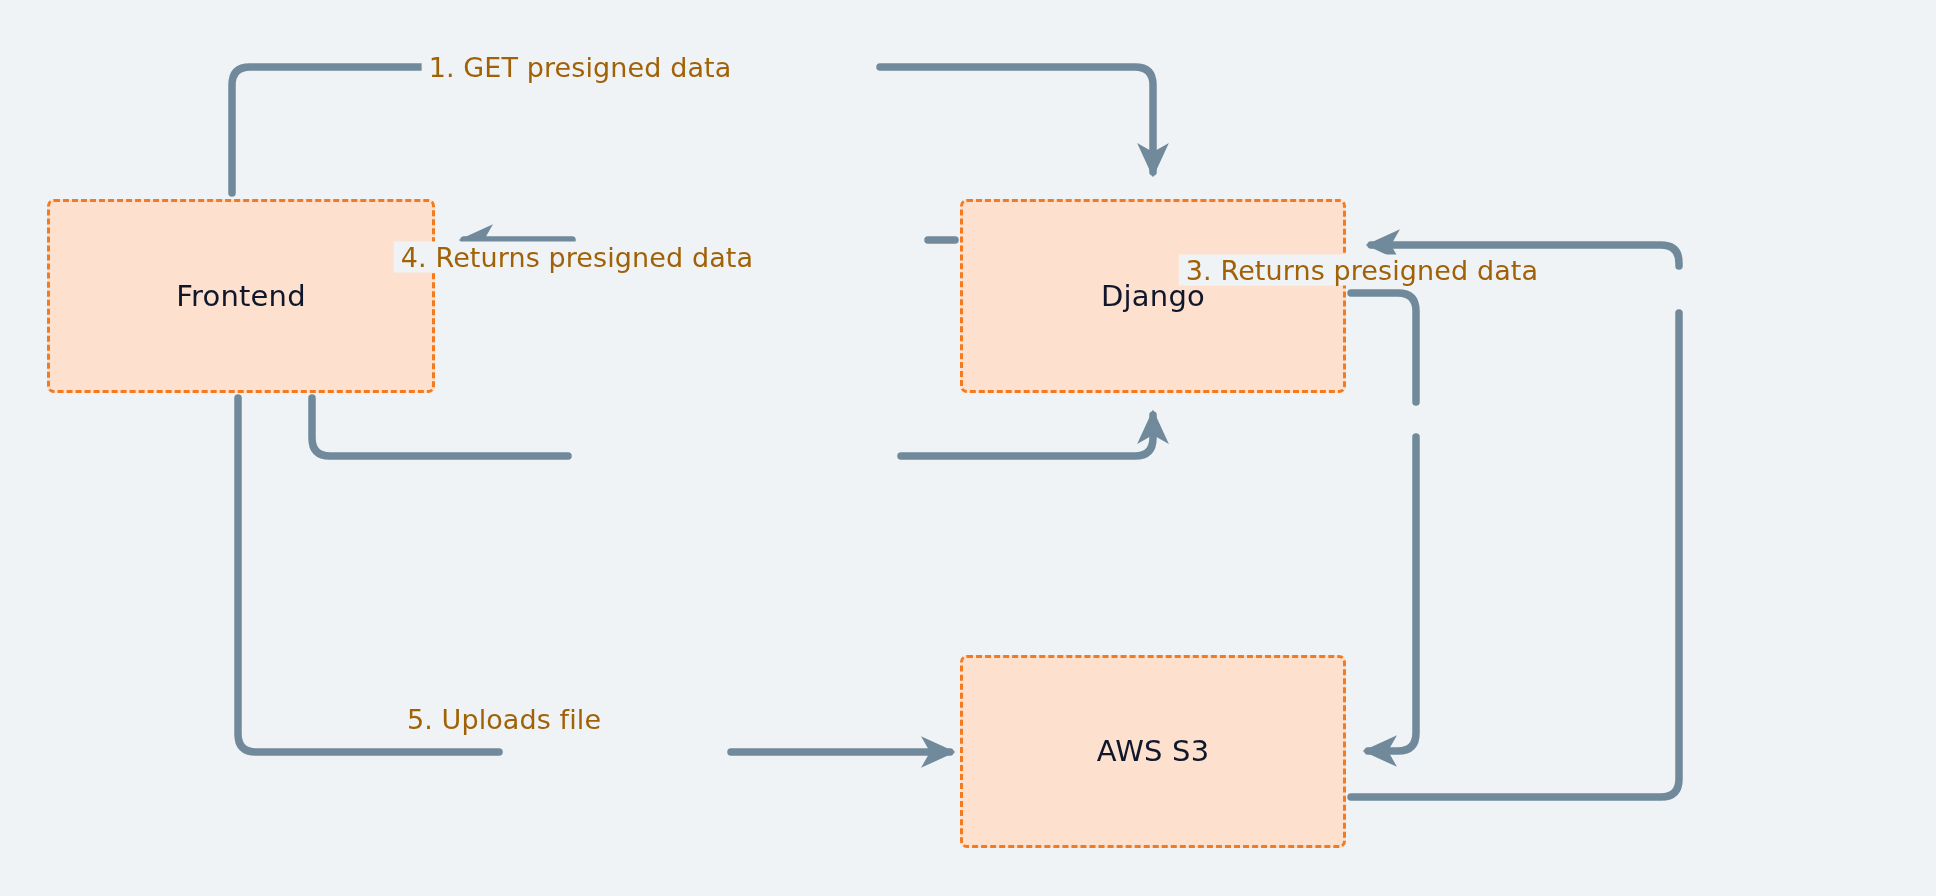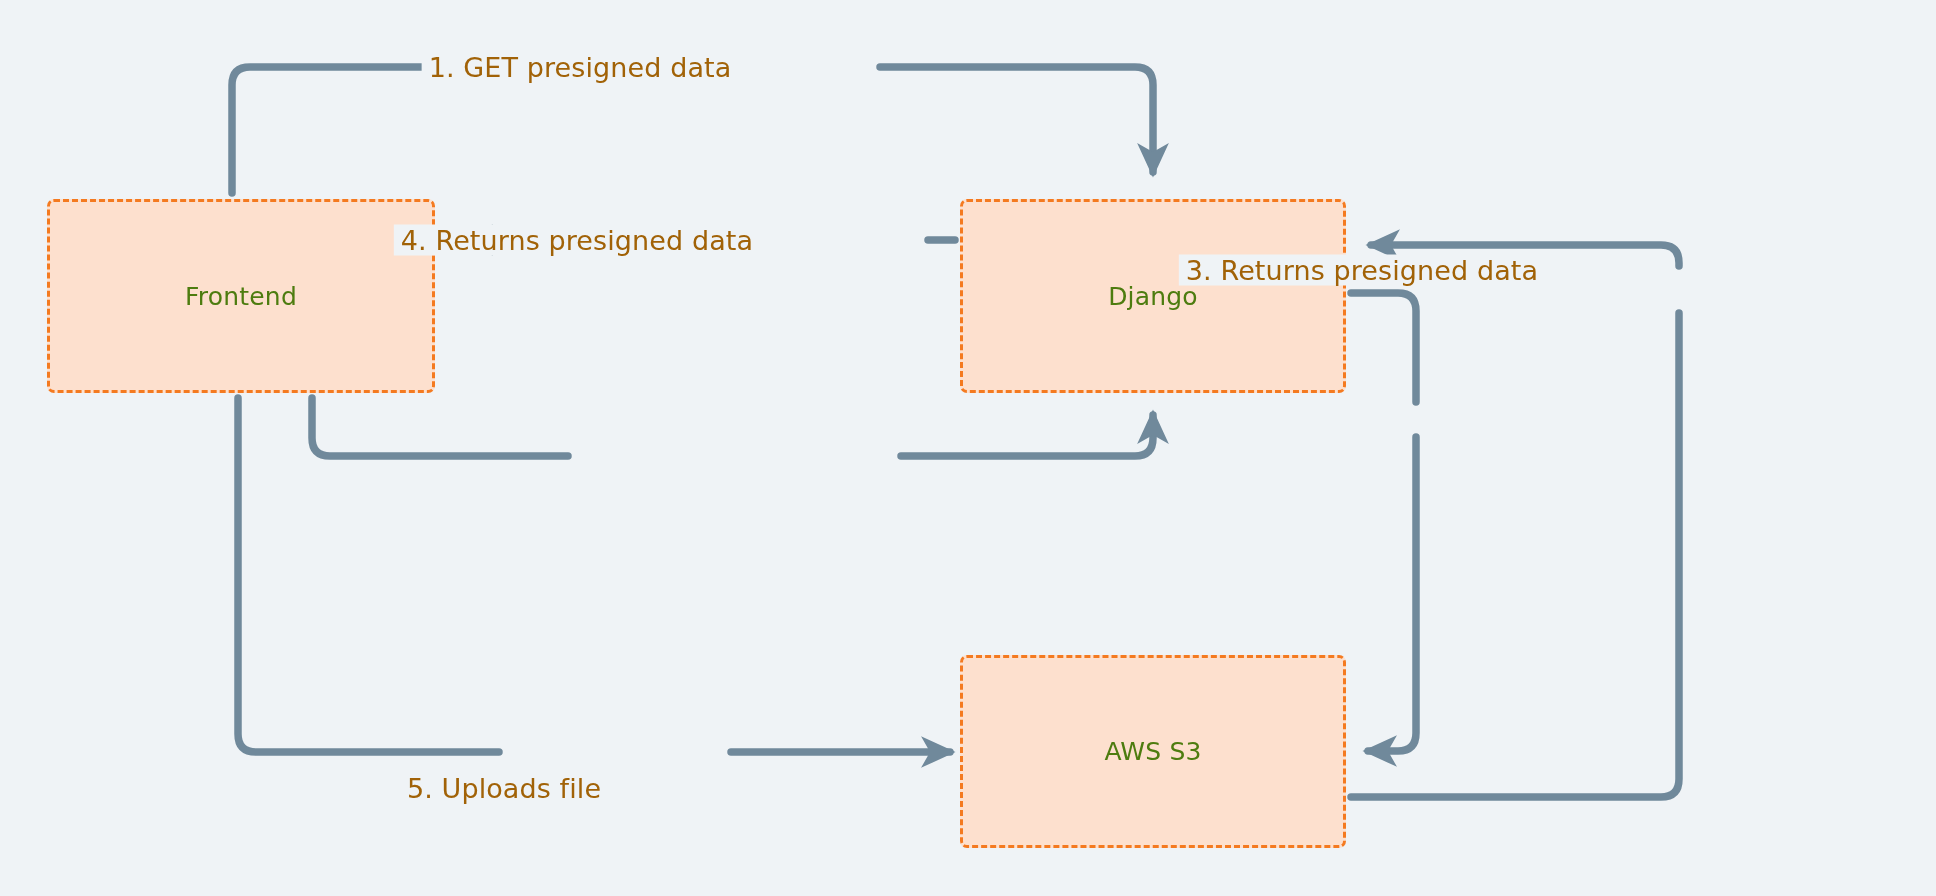"4. Returns presigned data" #label-4 { top: 240px -> 257px }
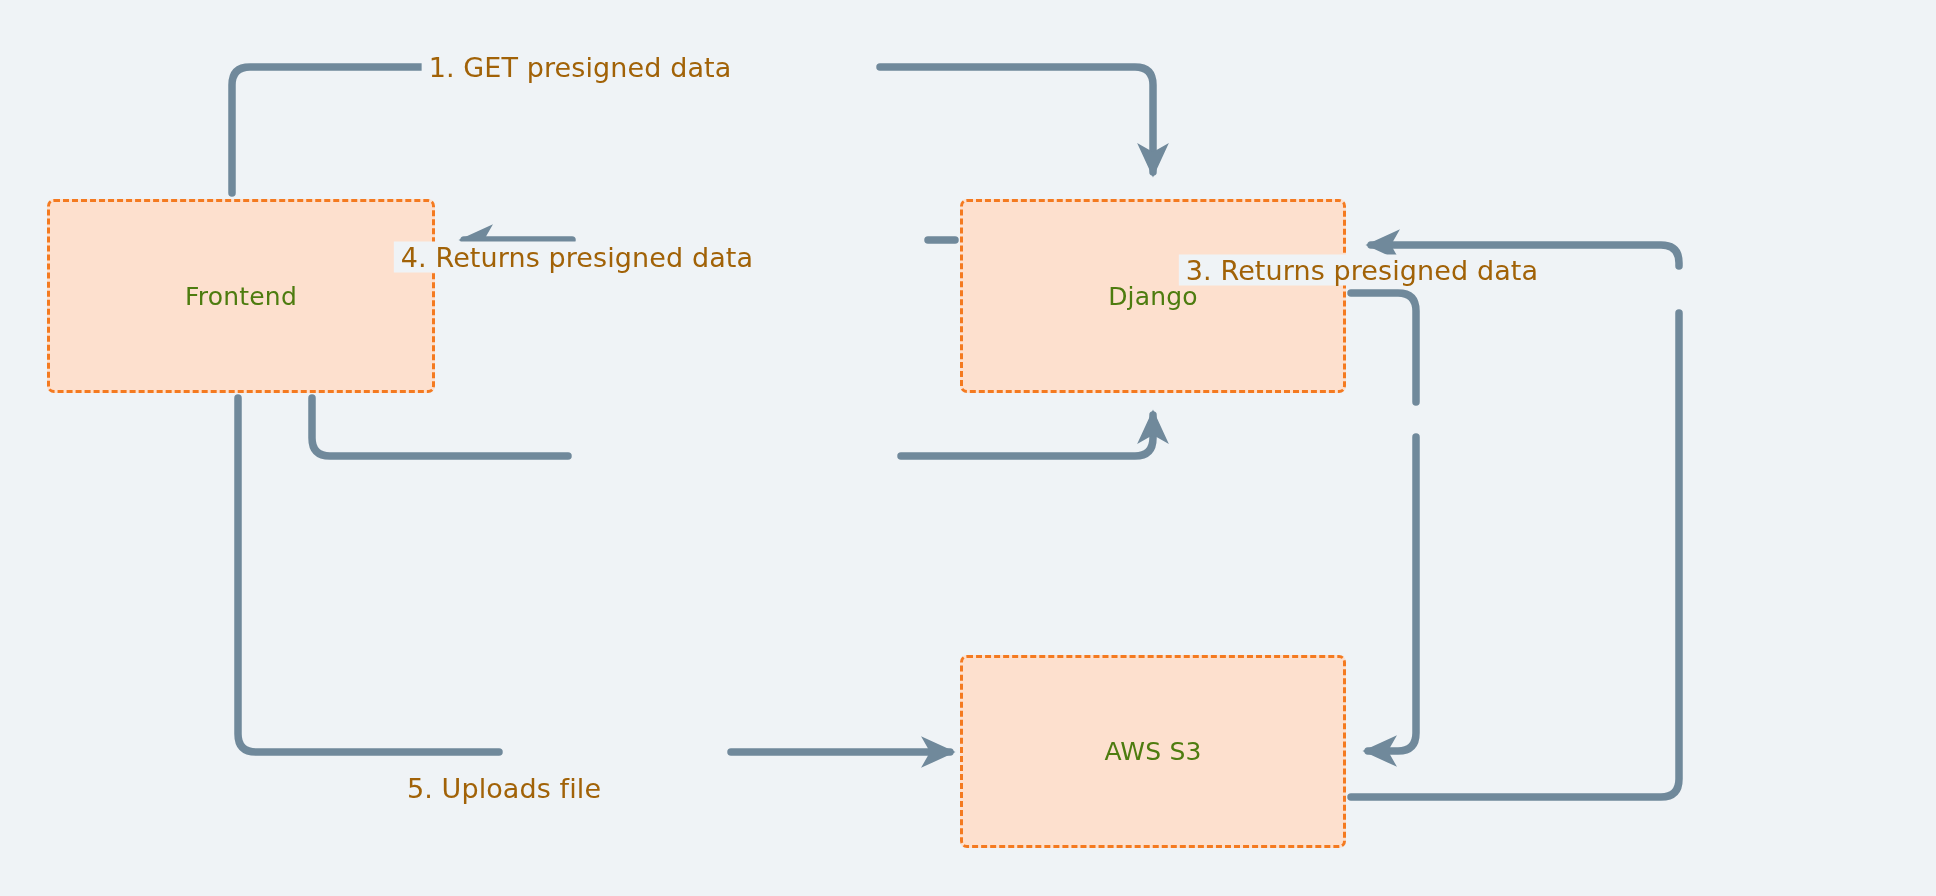"Frontend" .node-label { color: #4d7c0f -> #0f172a; font-size: 25px -> 29px }
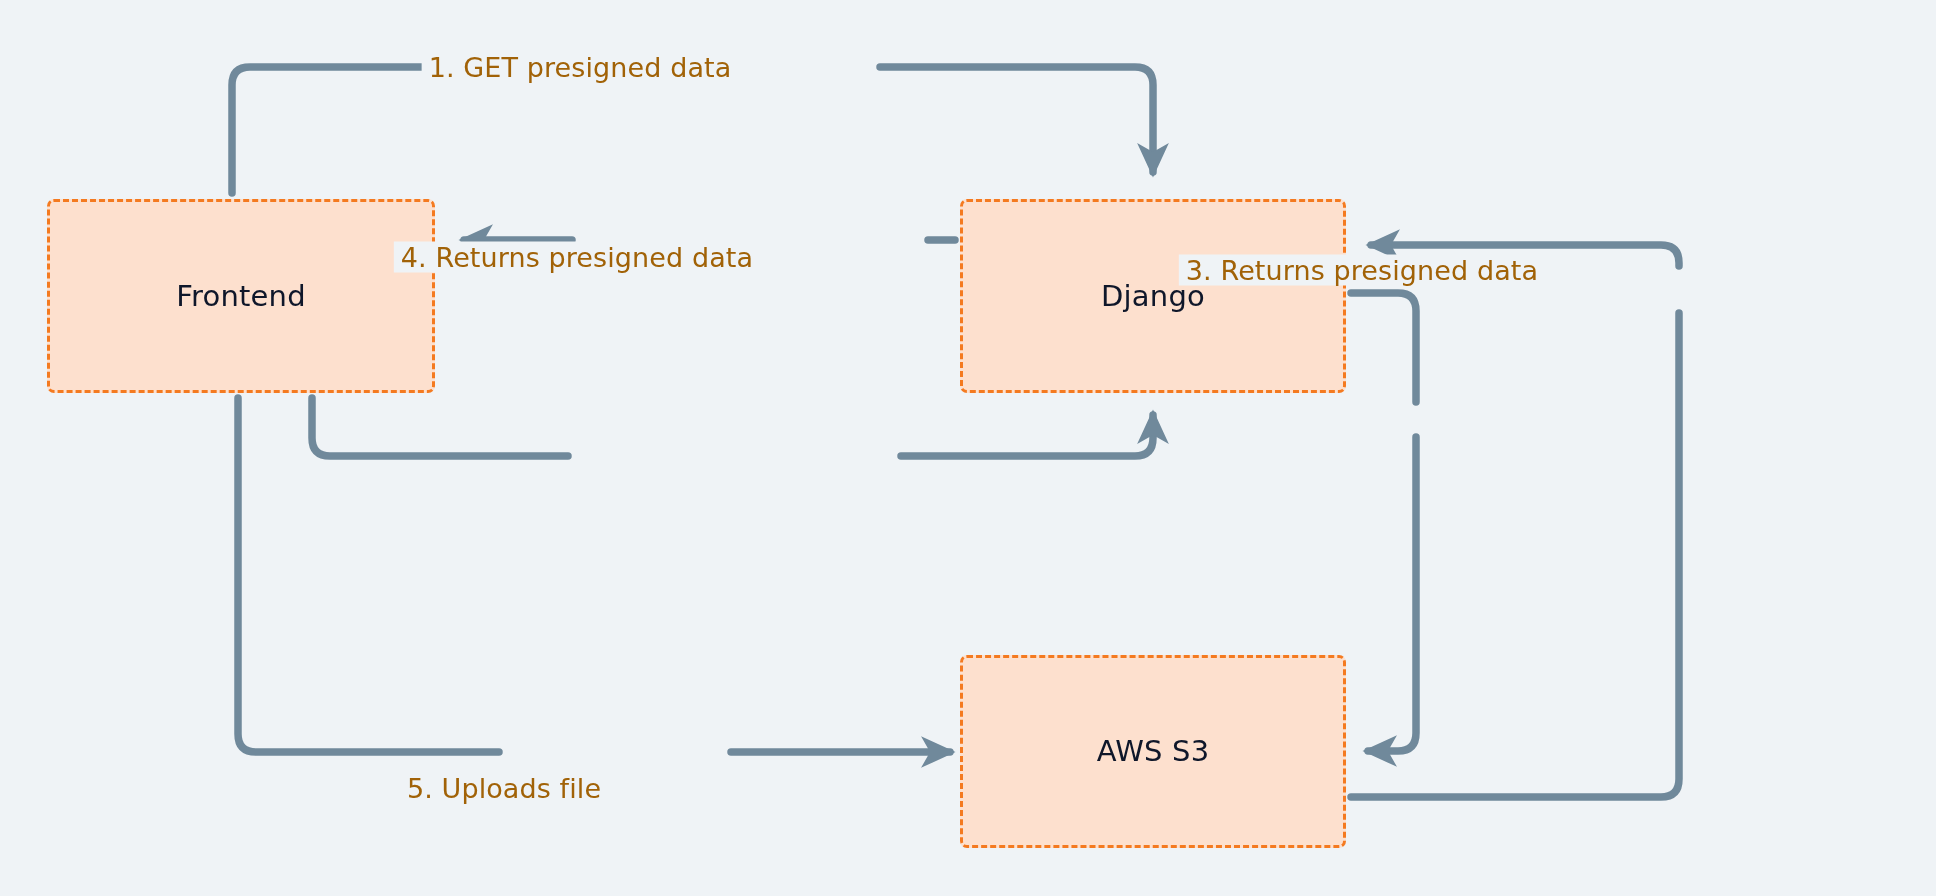"5. Uploads file" #label-5 { top: 788px -> 719px }
